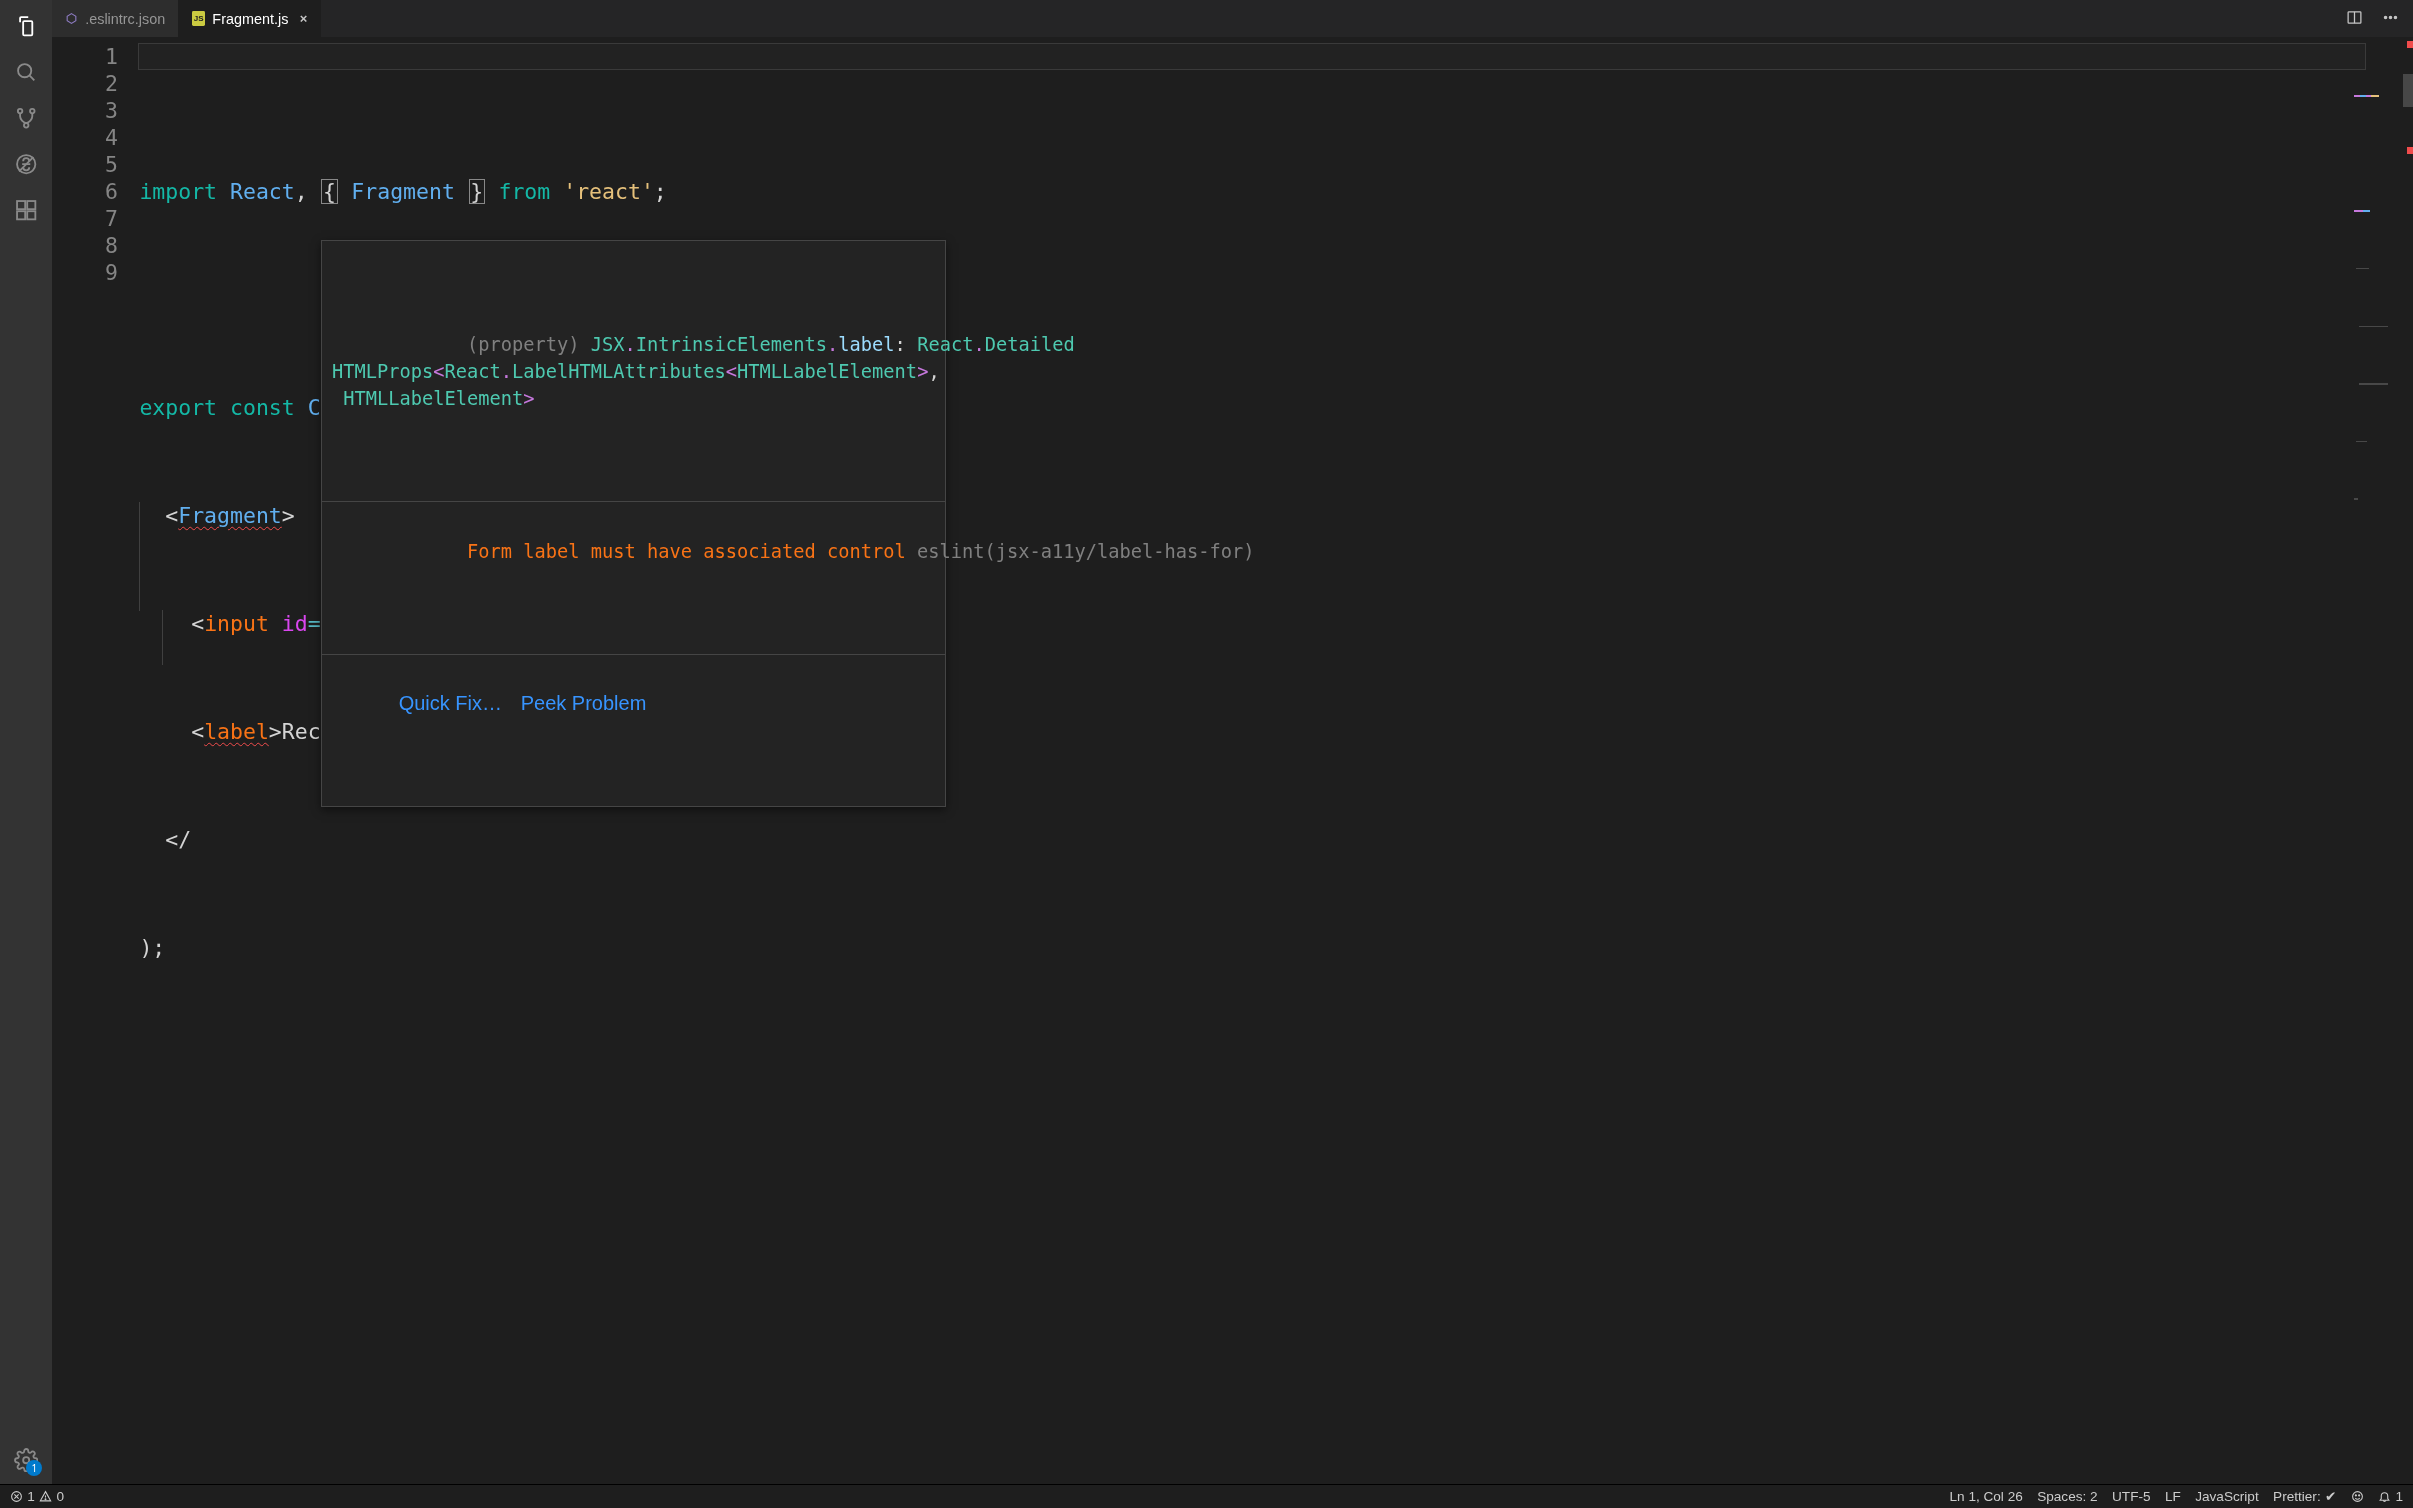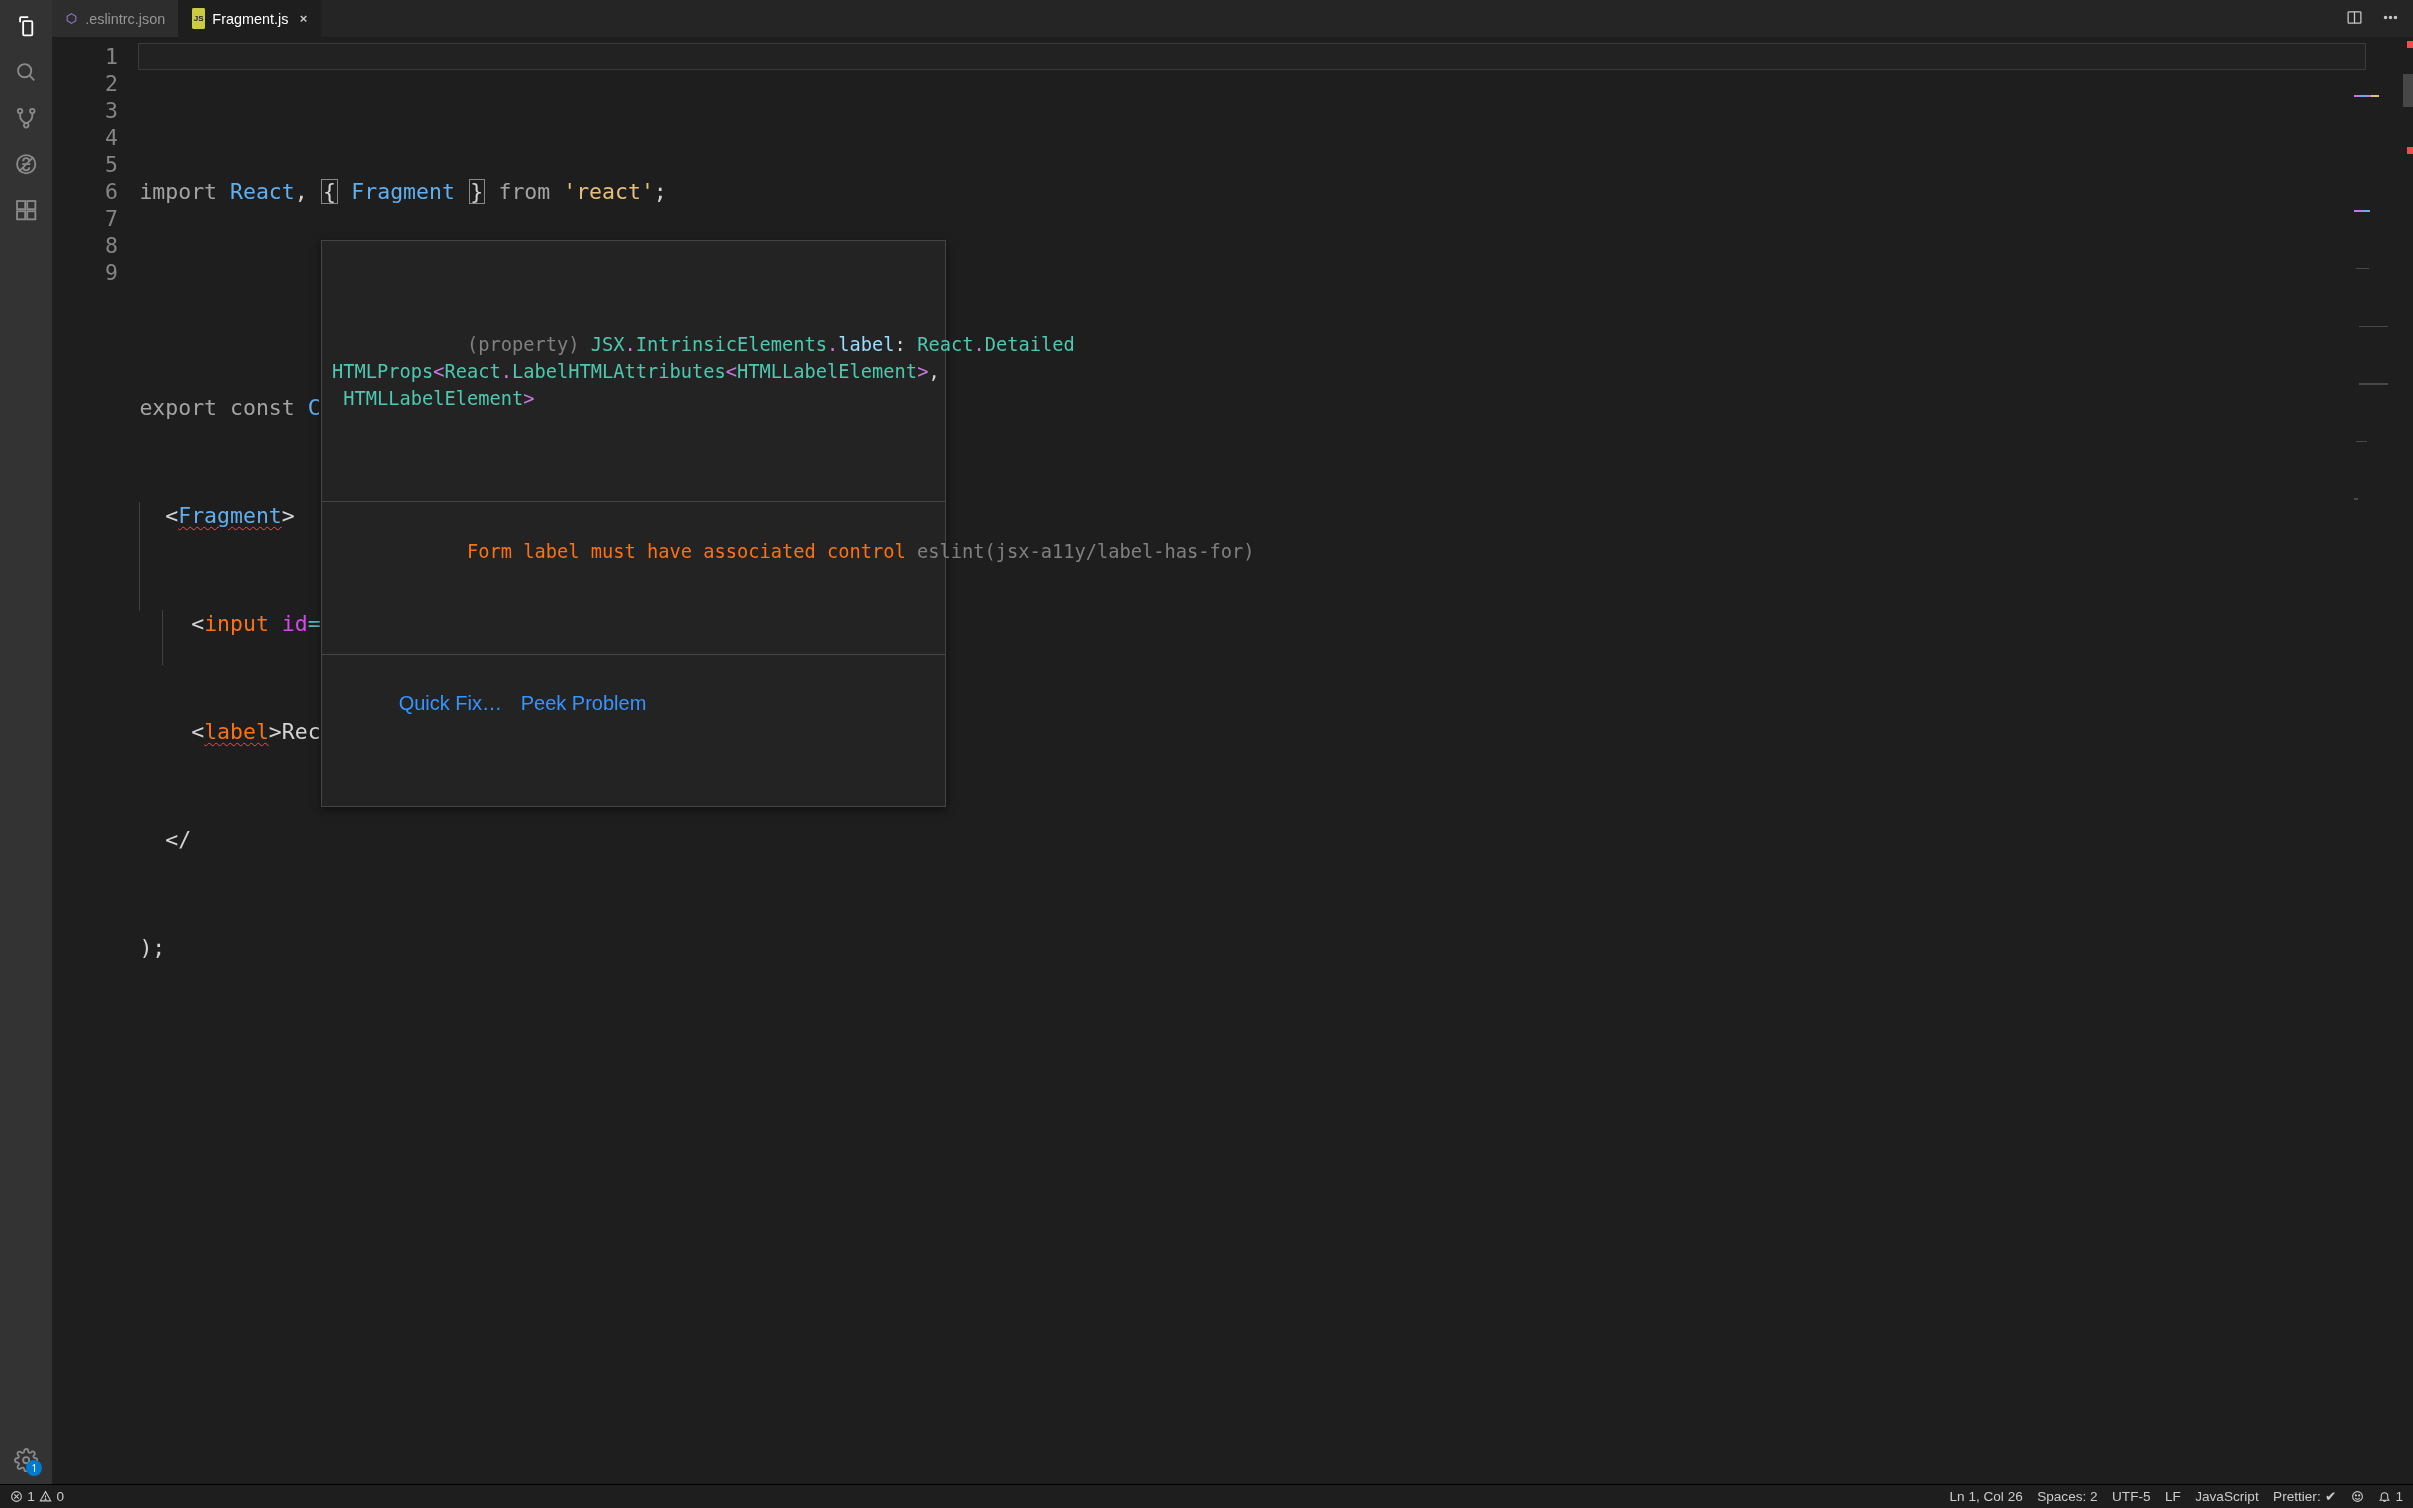"JS" .tab .filetype-icon { height: 21px -> 15px }
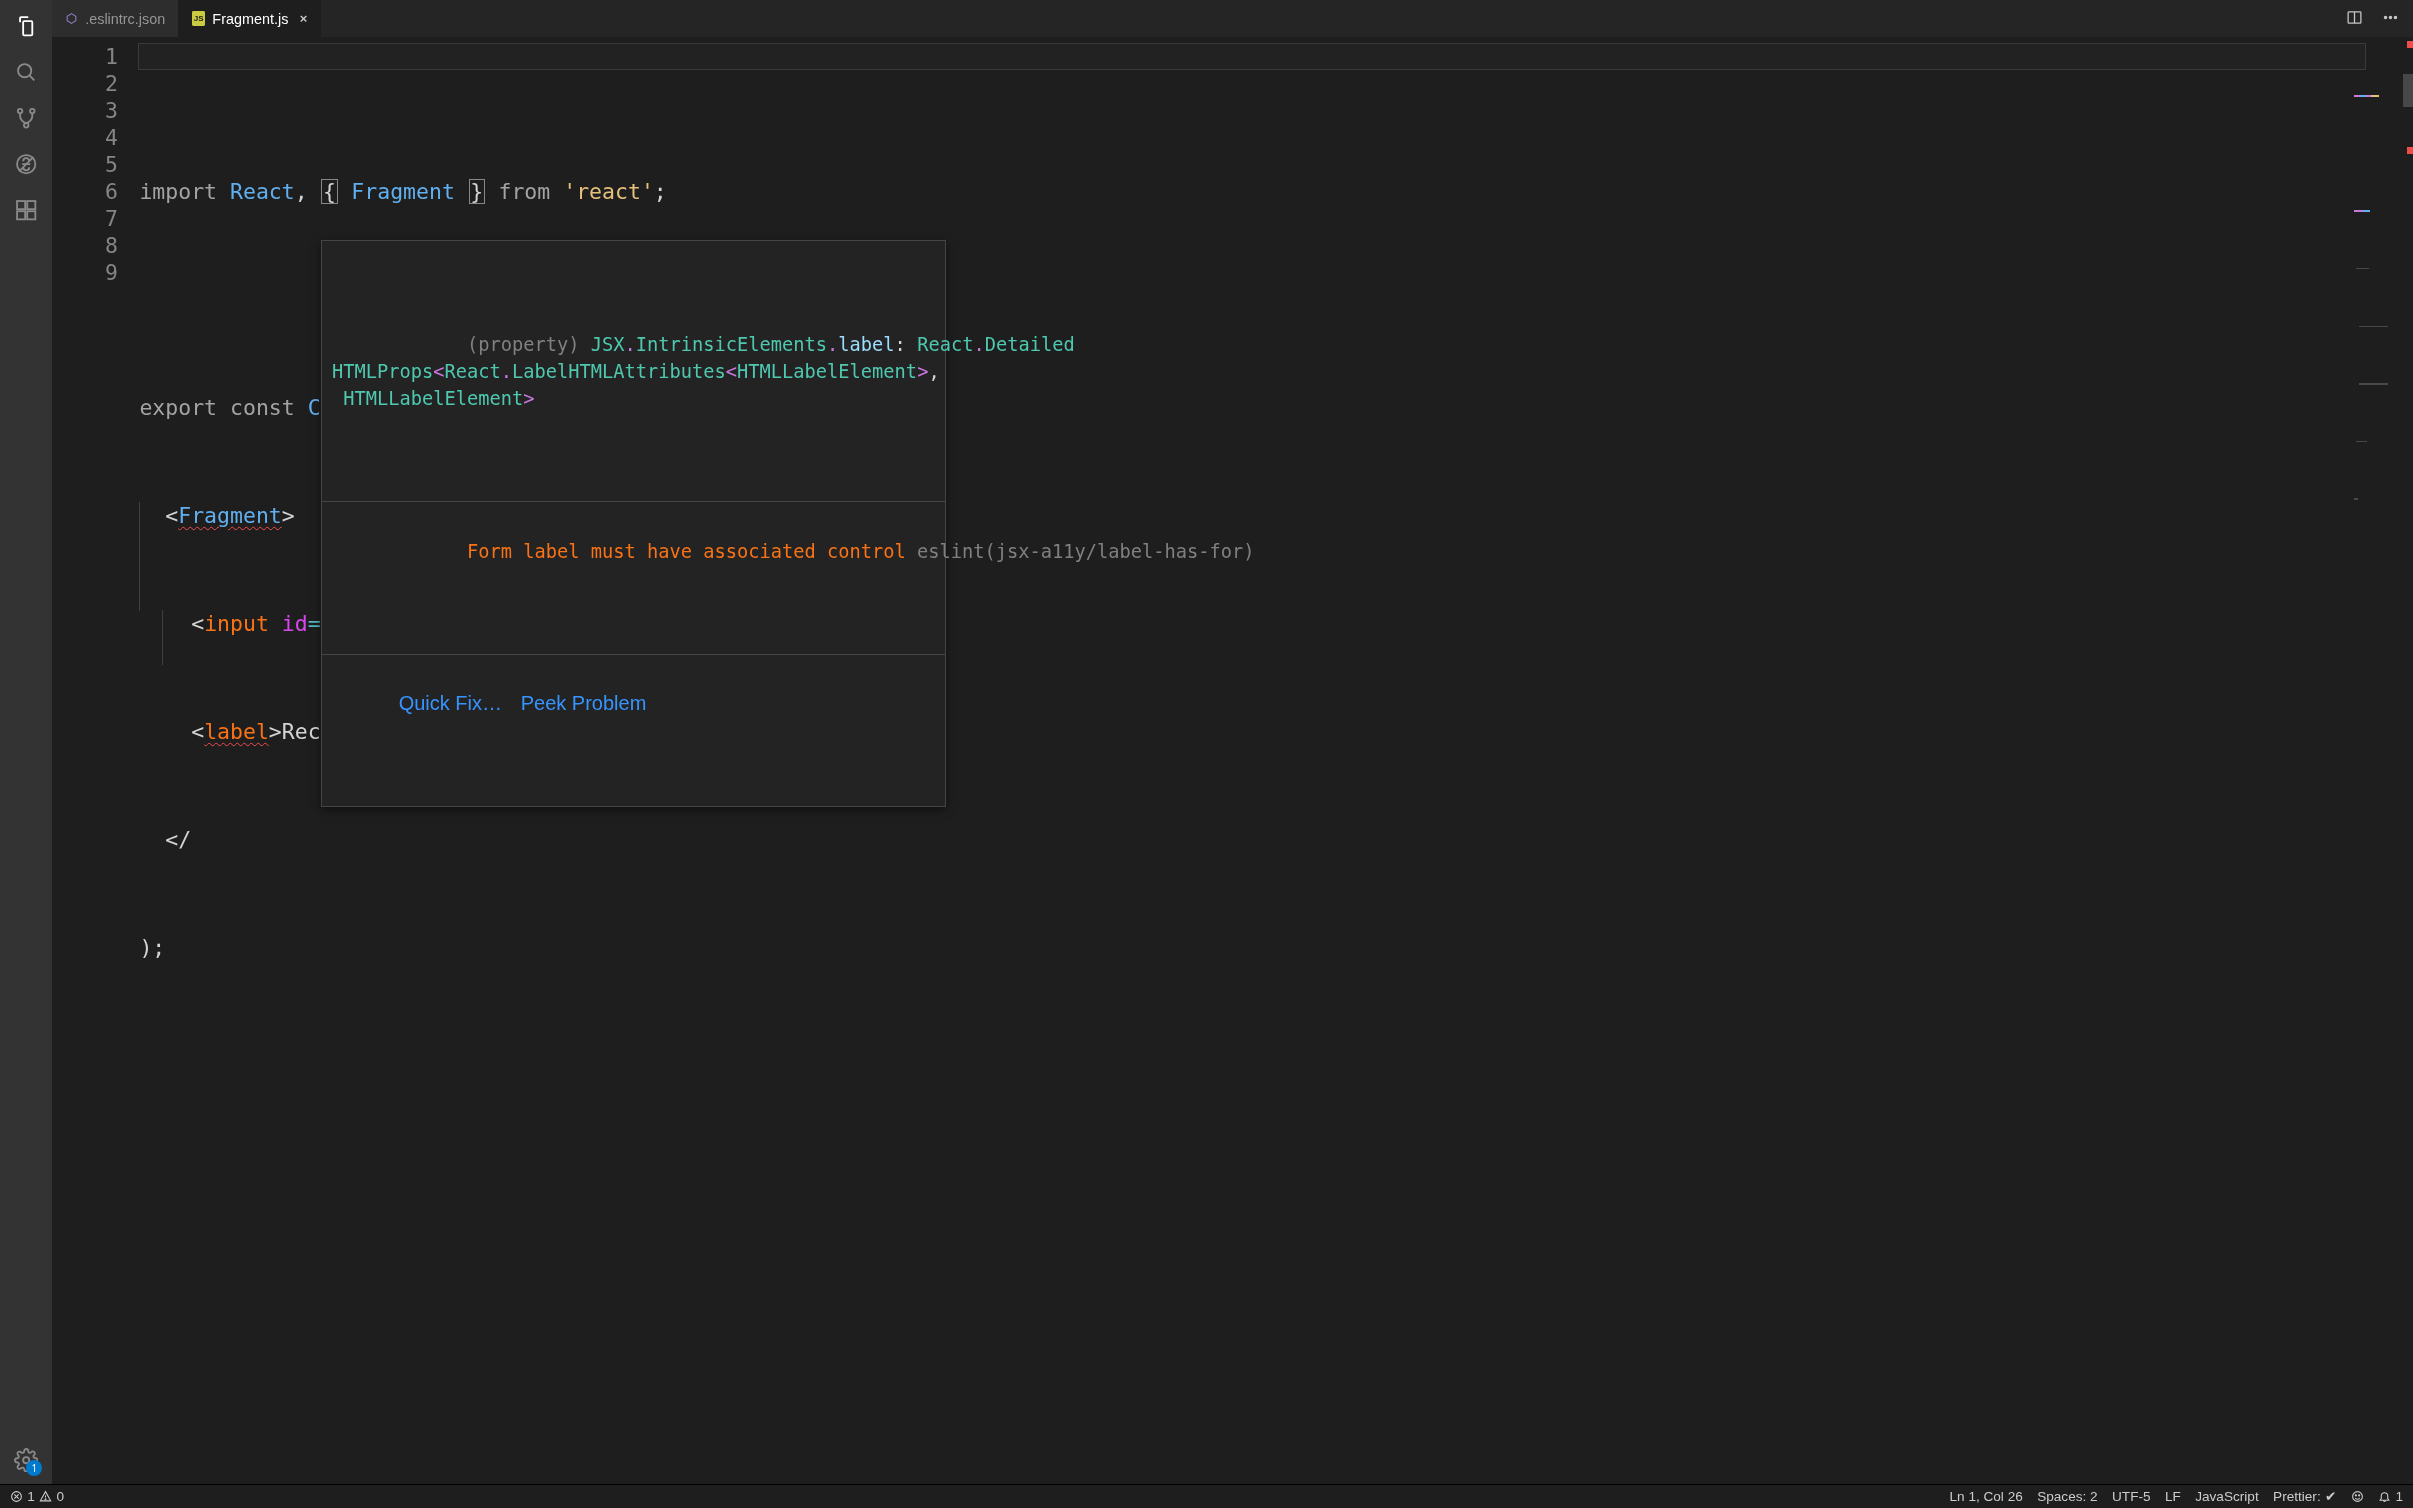"import" .kw { color: #a3a3a3 -> #14b8a6 }
